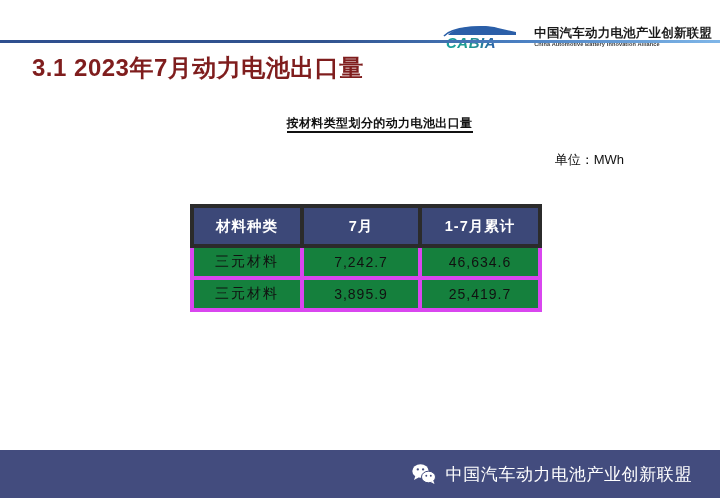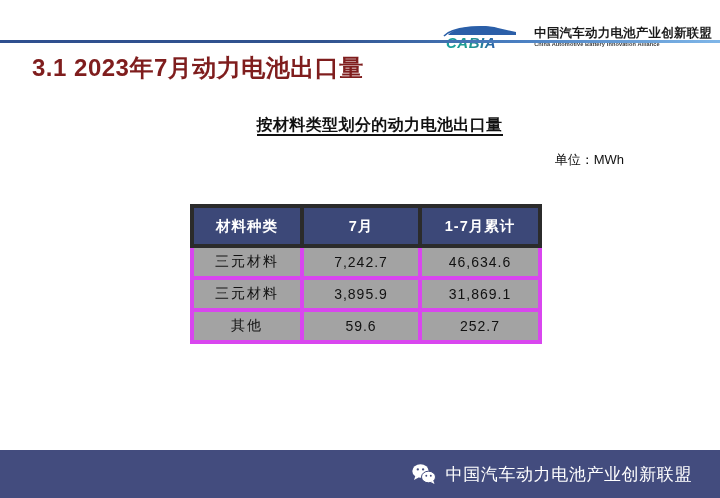"按材料类型划分的动力电池出口量" .sub-title { font-size: 16px -> 12px }
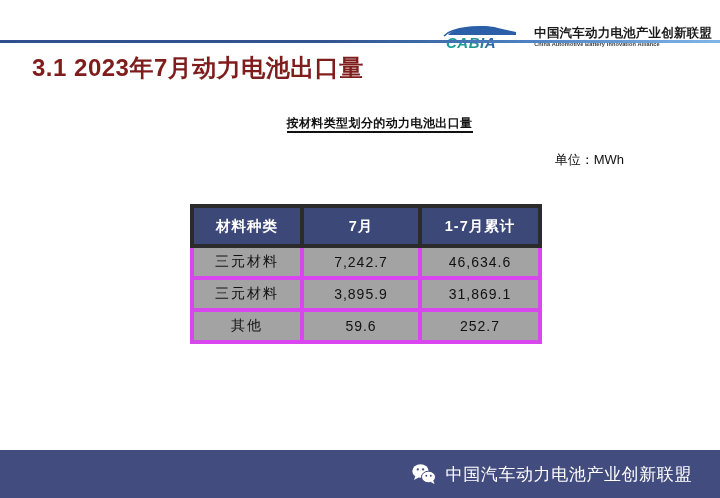"三元材料" table.data-table tbody td { background: #a3a3a3 -> #15803d }
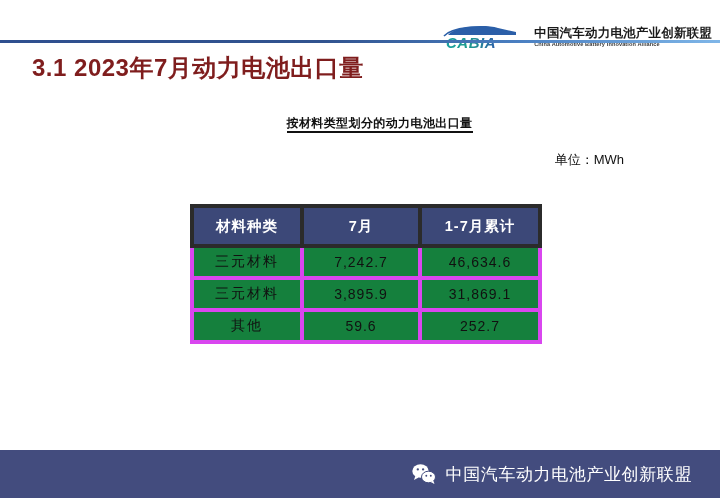"31,869.1" td { text: 31,869.1 -> 25,419.7 }
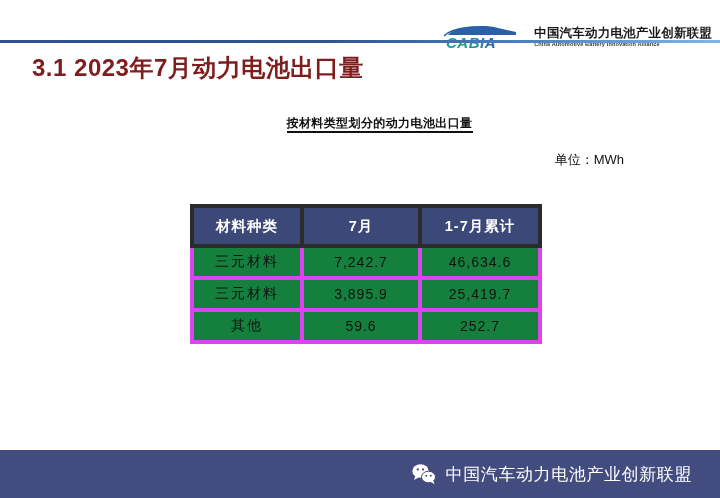"其他" tr { html: <tr> <td>其他</td> <td>59.6</td> <td>252.7</td> </tr> -> none }
